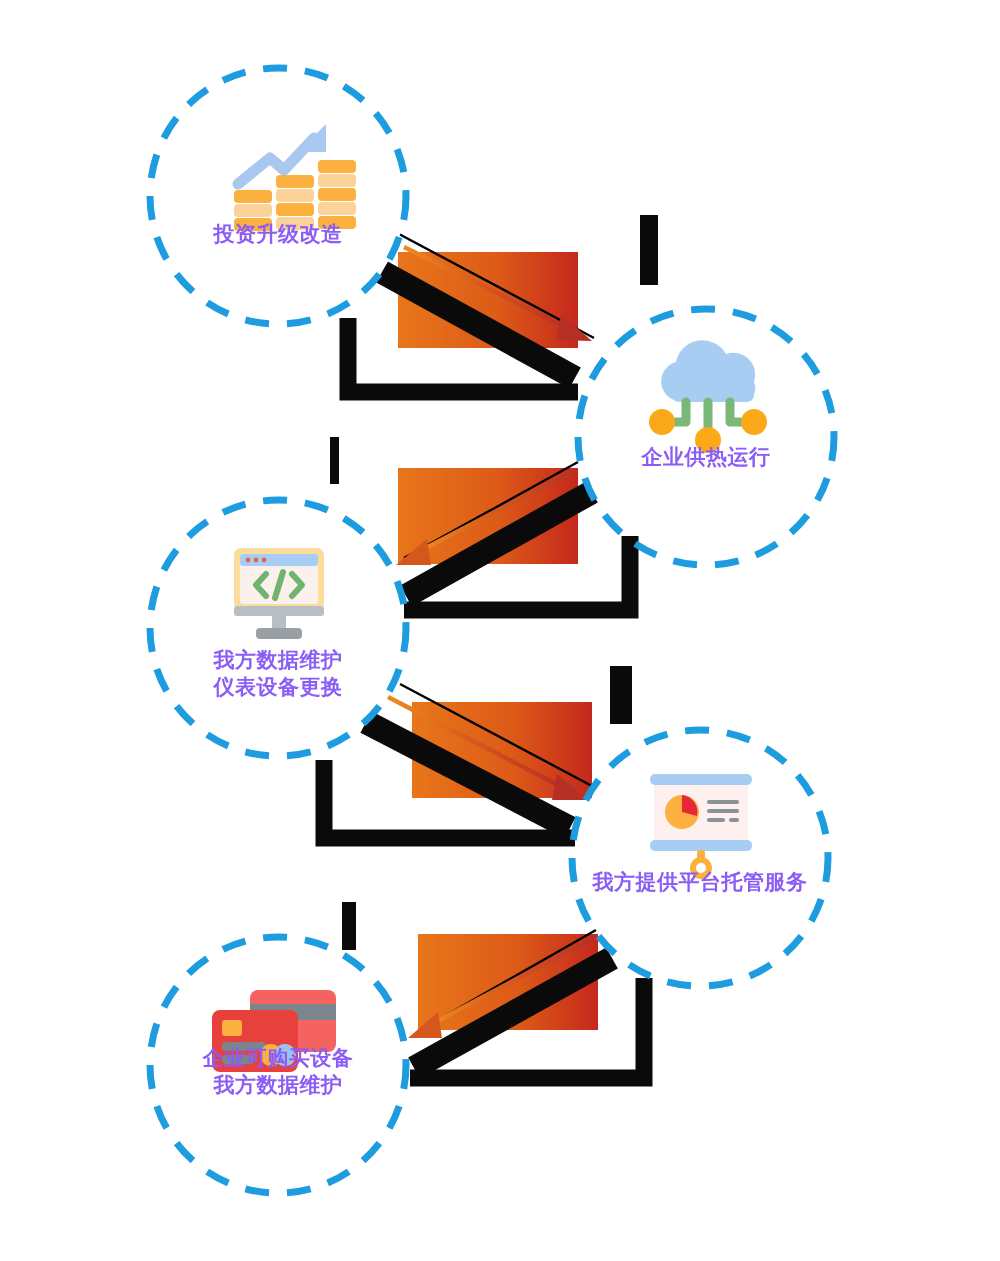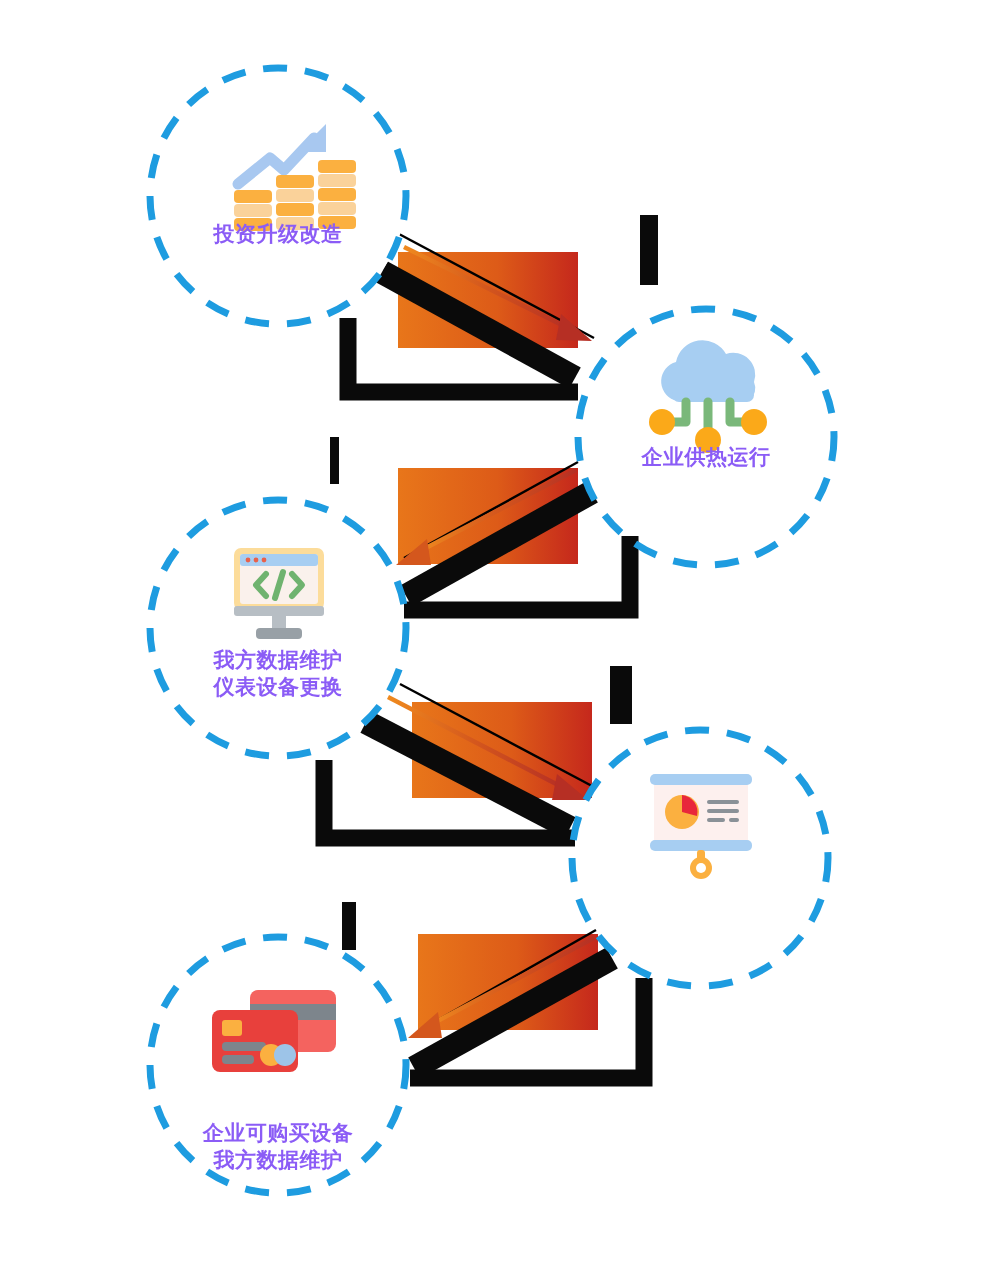"我方提供平台托管服务" div { html: none -> <div>我方提供平台托管服务</div> }
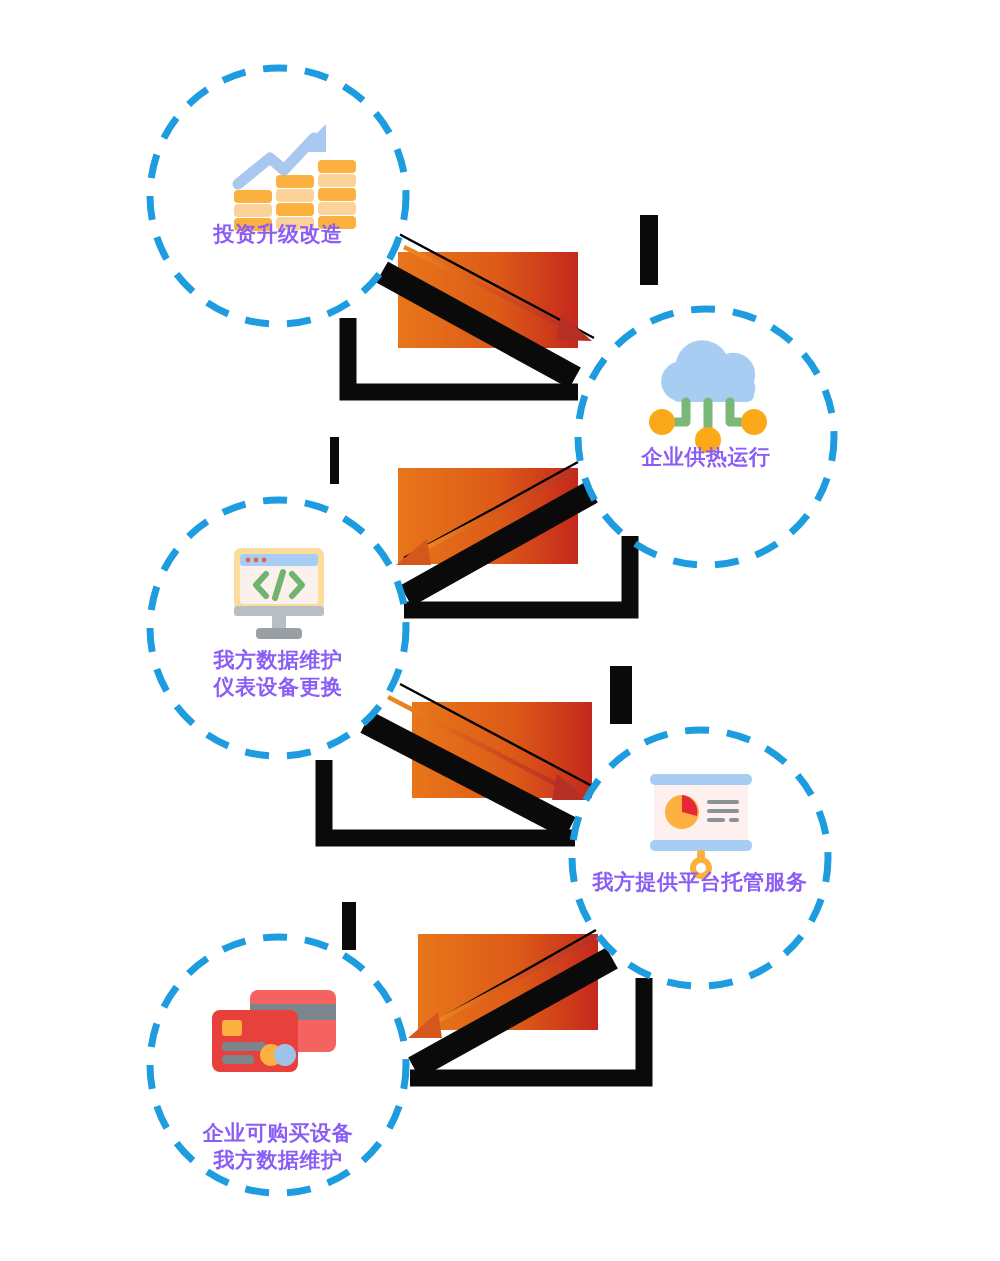"企业可购买设备" div.node-label { top: 1121px -> 1046px }
